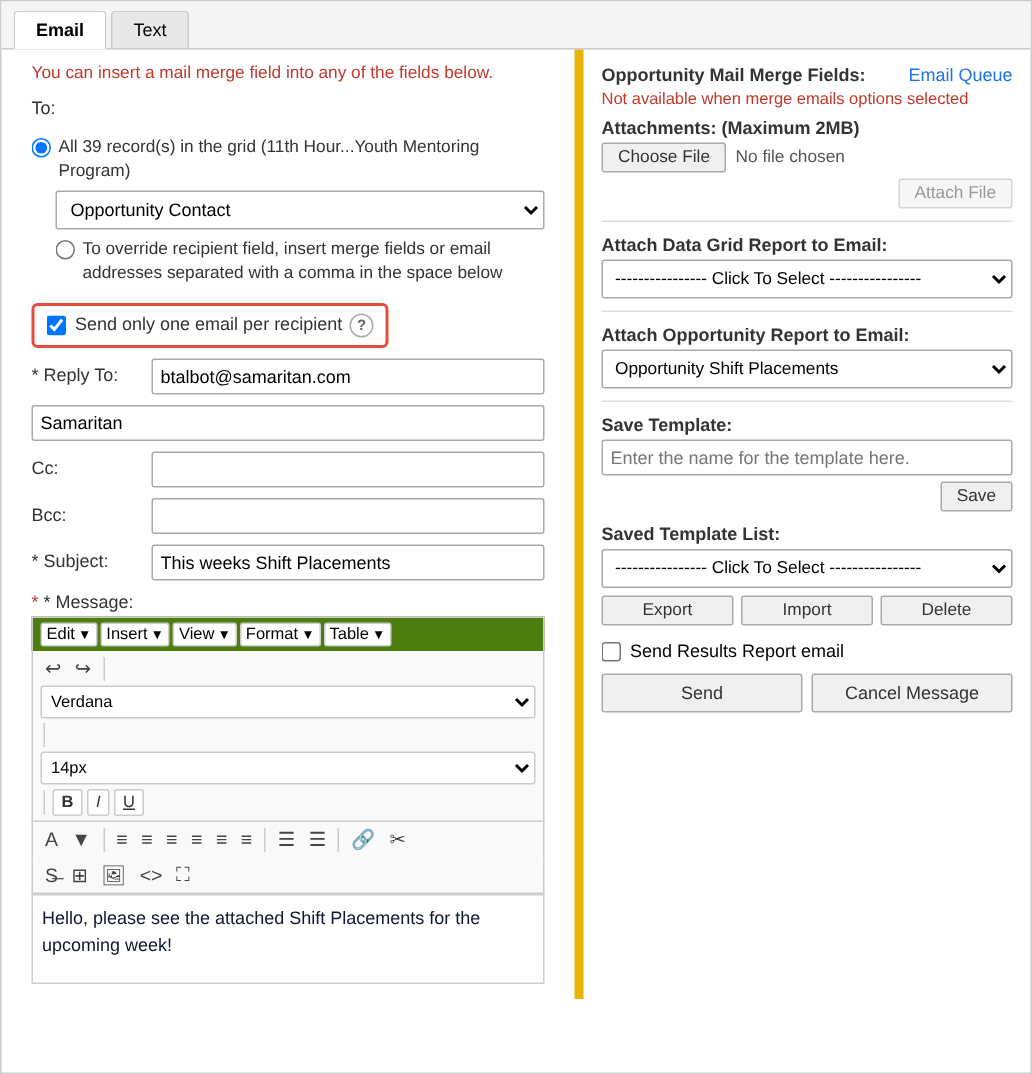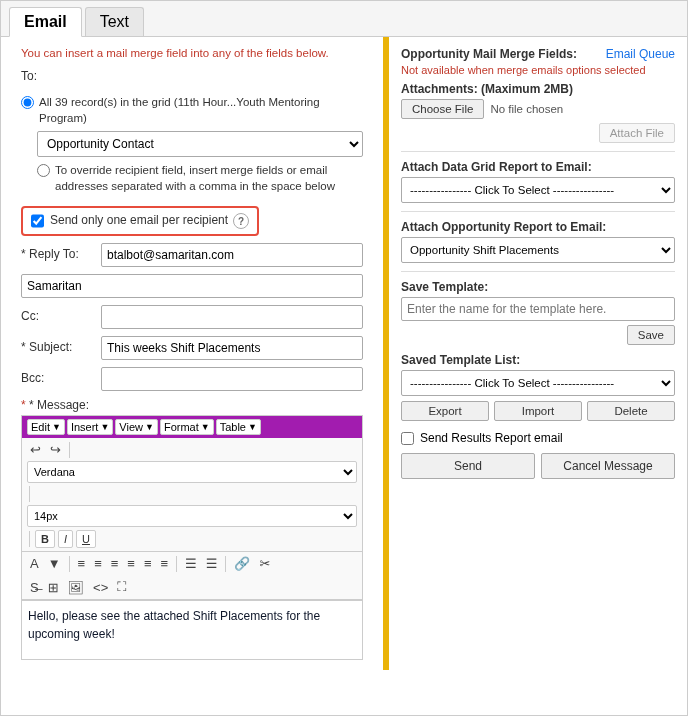"Email" .tab { font-size: 16px -> 12px }
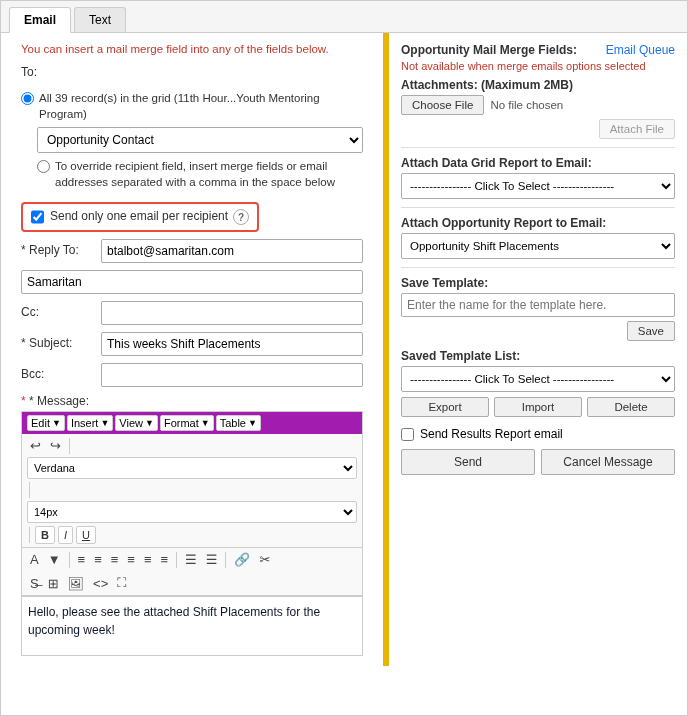"* Subject:" div.form-row { order: before "Bcc:" -> after "Bcc:" }
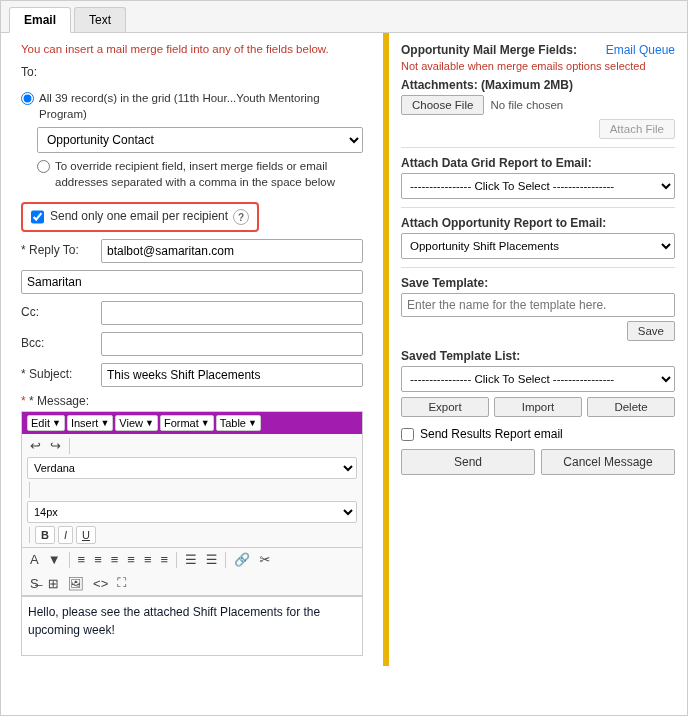"Edit" .toolbar { background: #a21caf -> #4d7c0f }
